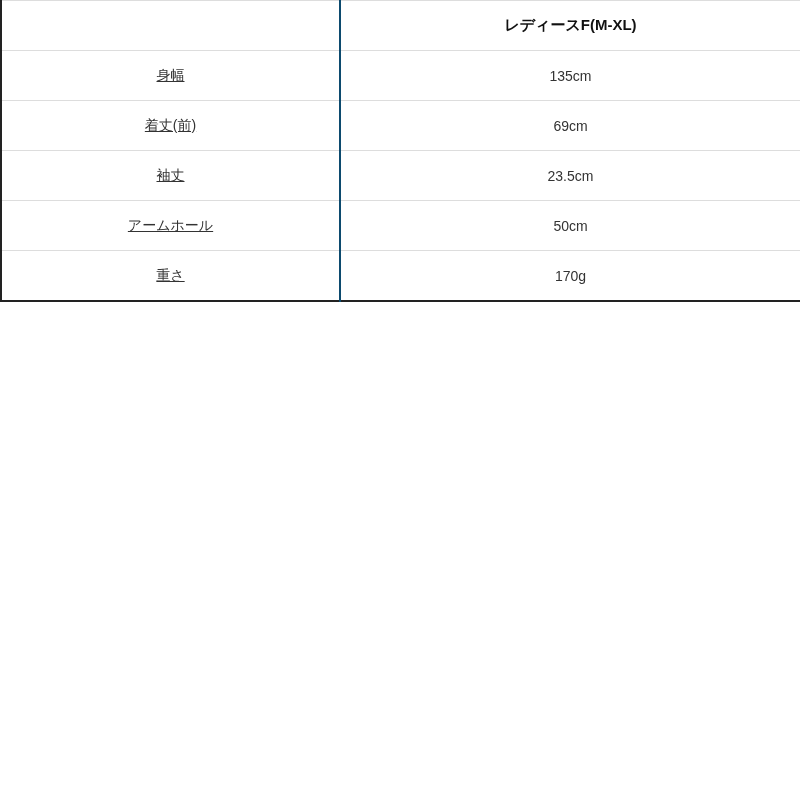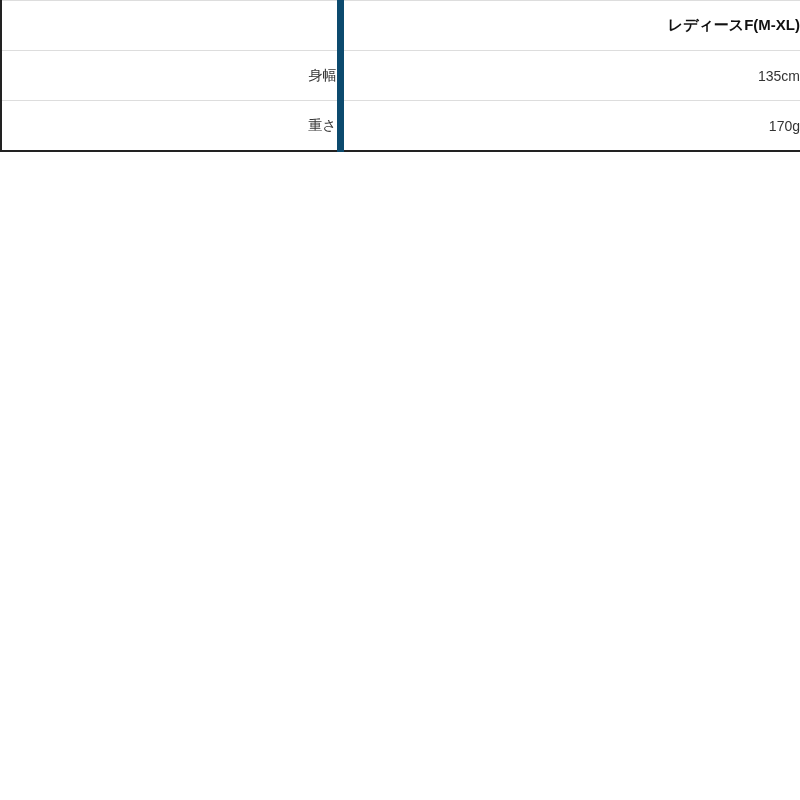"レディースF(M-XL)" table.spec-table th, table.spec-table td { text-align: right -> center }
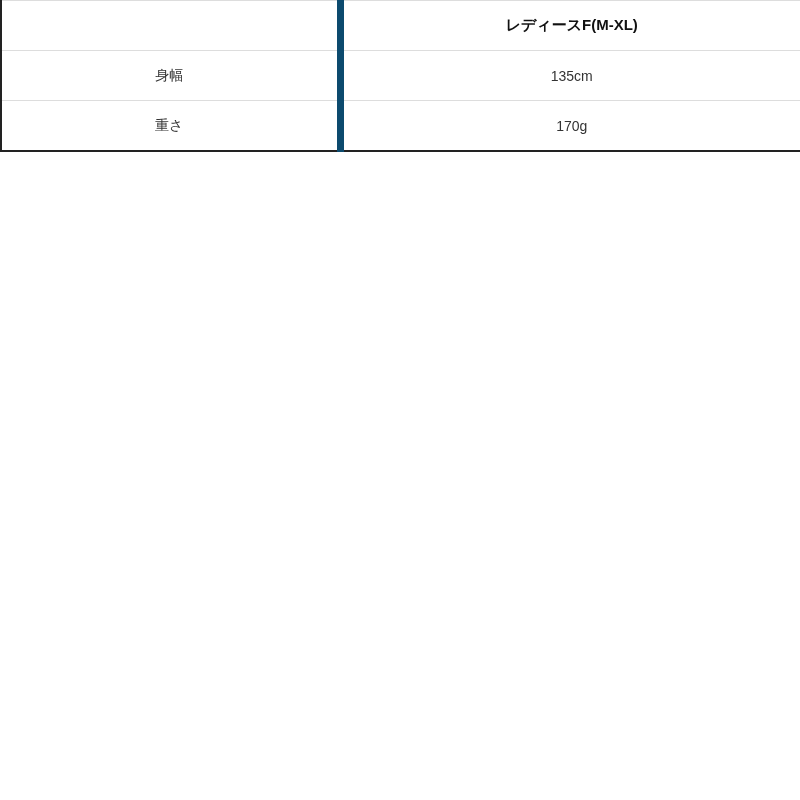"身幅" table.spec-table .label-cell { border-right: 7px solid #0c4a6e -> 2px solid #0c4a6e; text-decoration: none -> underline }
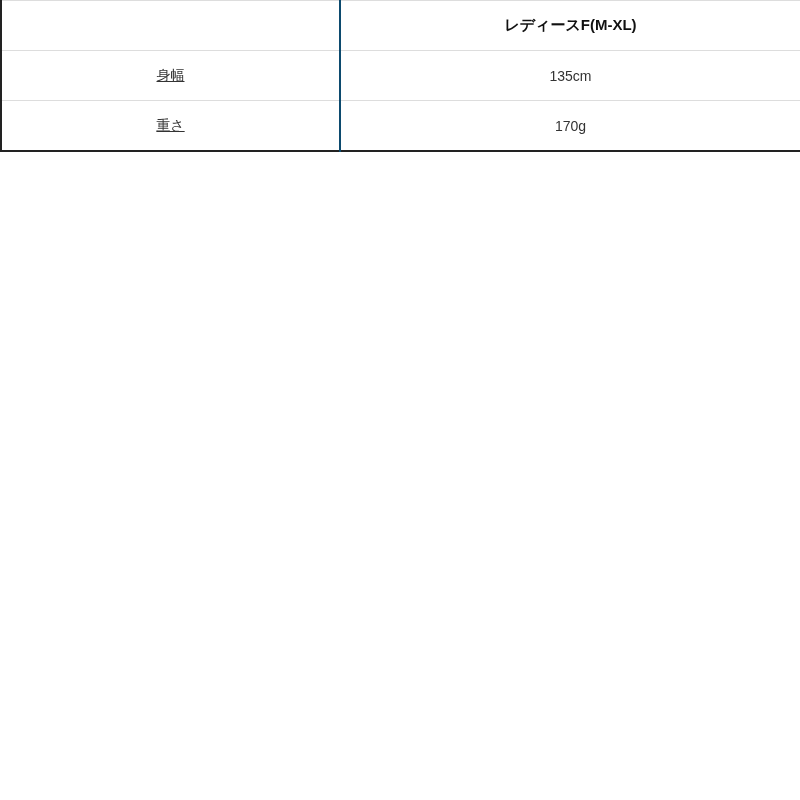"着丈(前)" tr { html: none -> <tr> <td>着丈(前)</td> <td>69cm</td> </tr> }
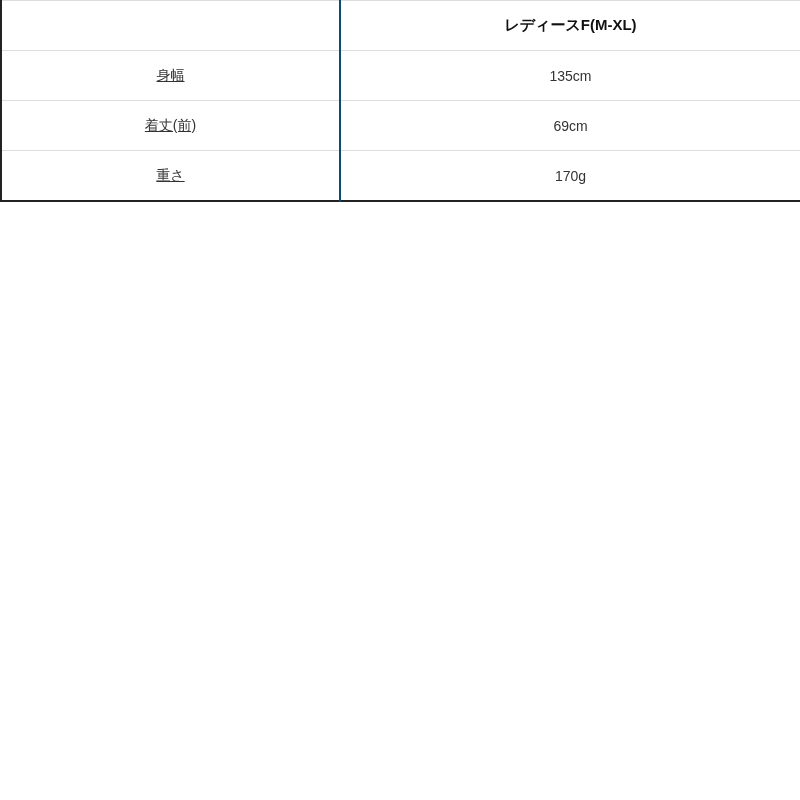"袖丈" tr { html: none -> <tr> <td>袖丈</td> <td>23.5cm</td> </tr> }
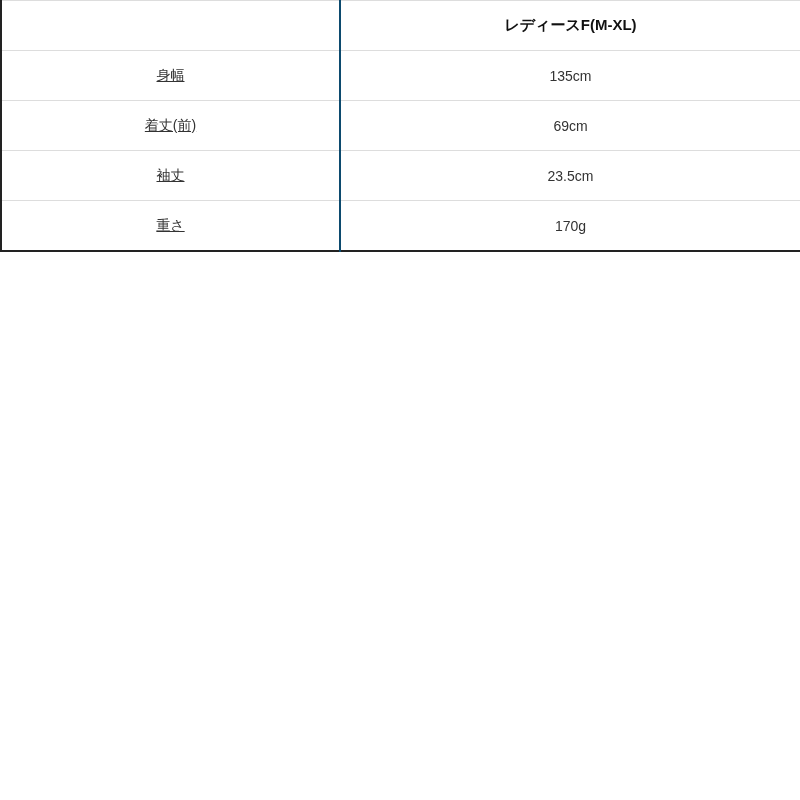"アームホール" tr { html: none -> <tr> <td>アームホール</td> <td>50cm</td> </tr> }
